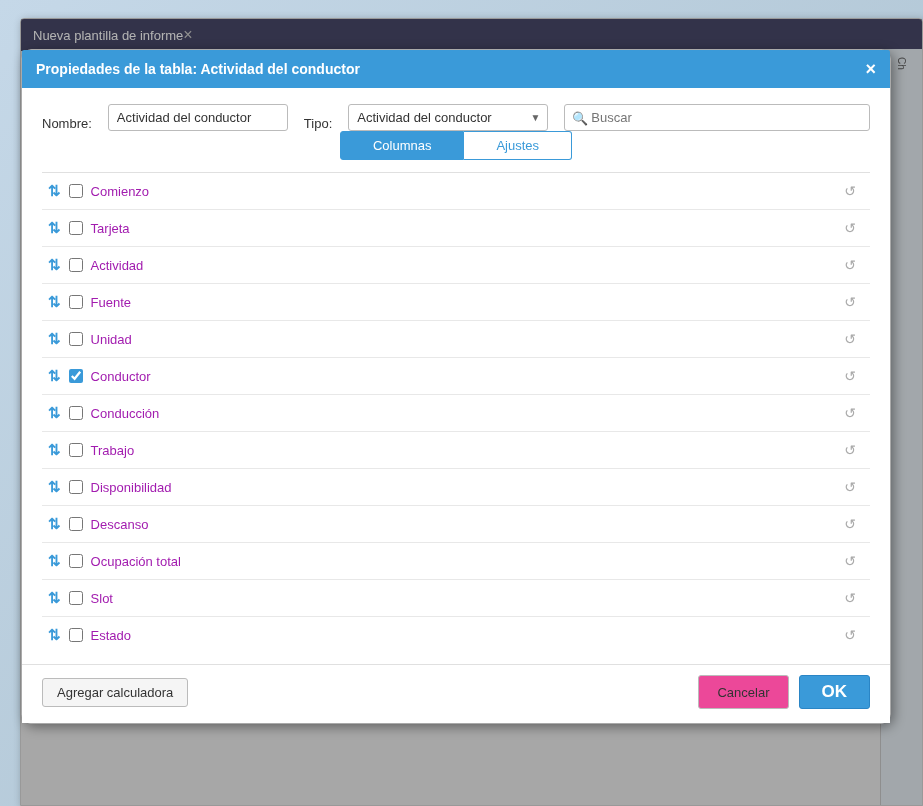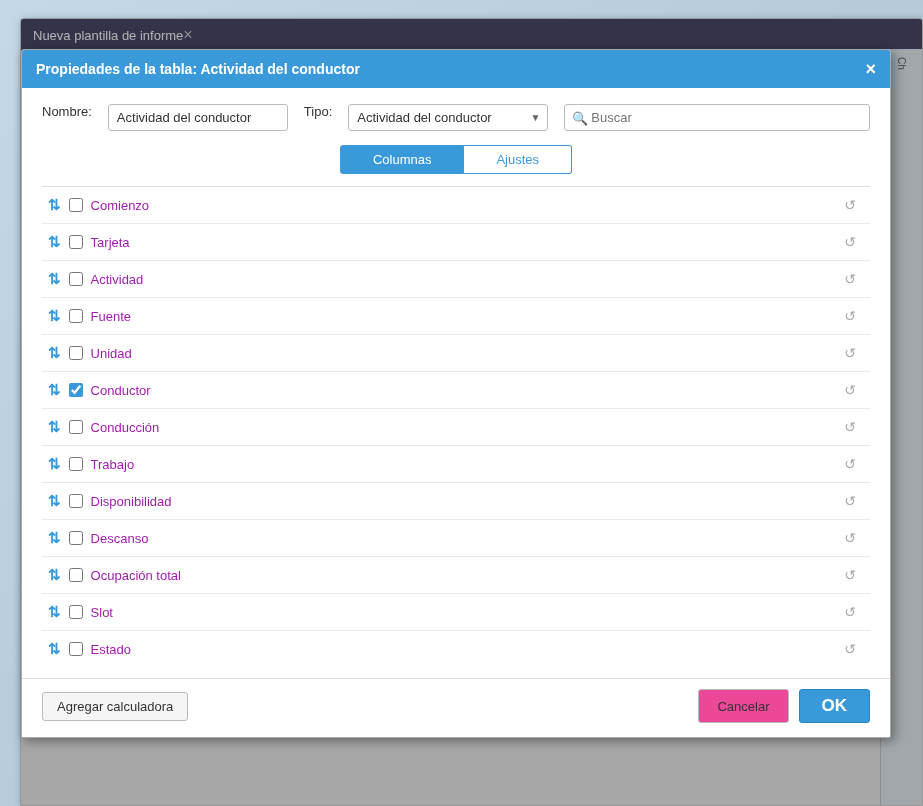"Propiedades de la tabla: Actividad" .modal { border-radius: 3px -> 11px }
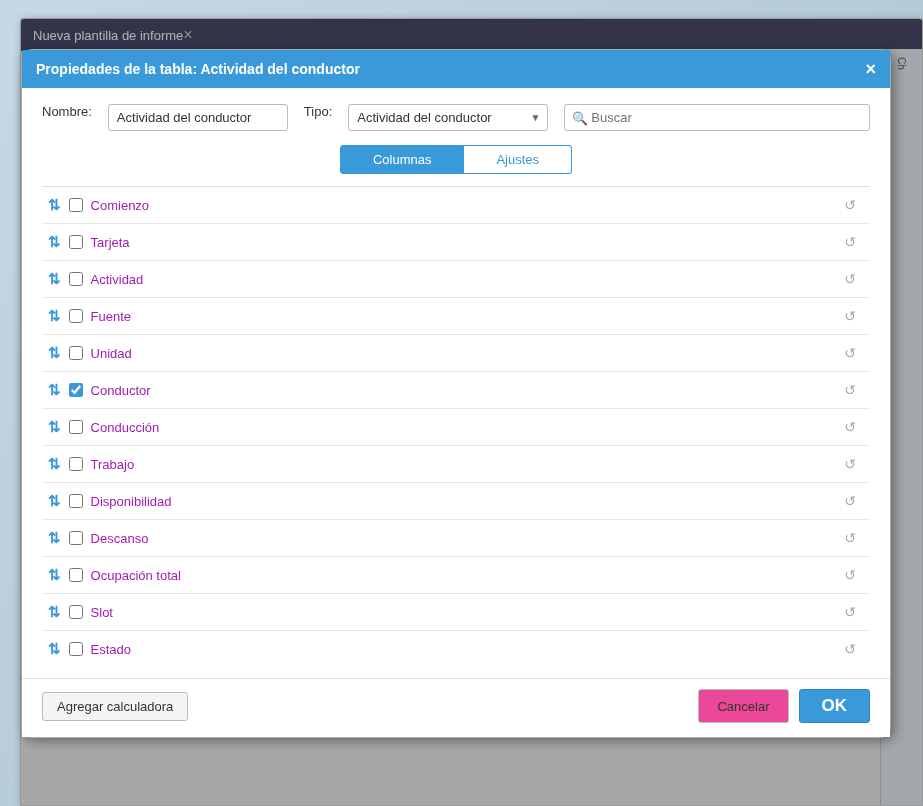"Nombre:" .top-row { align-items: flex-start -> flex-end; margin-bottom: 14px -> none }
